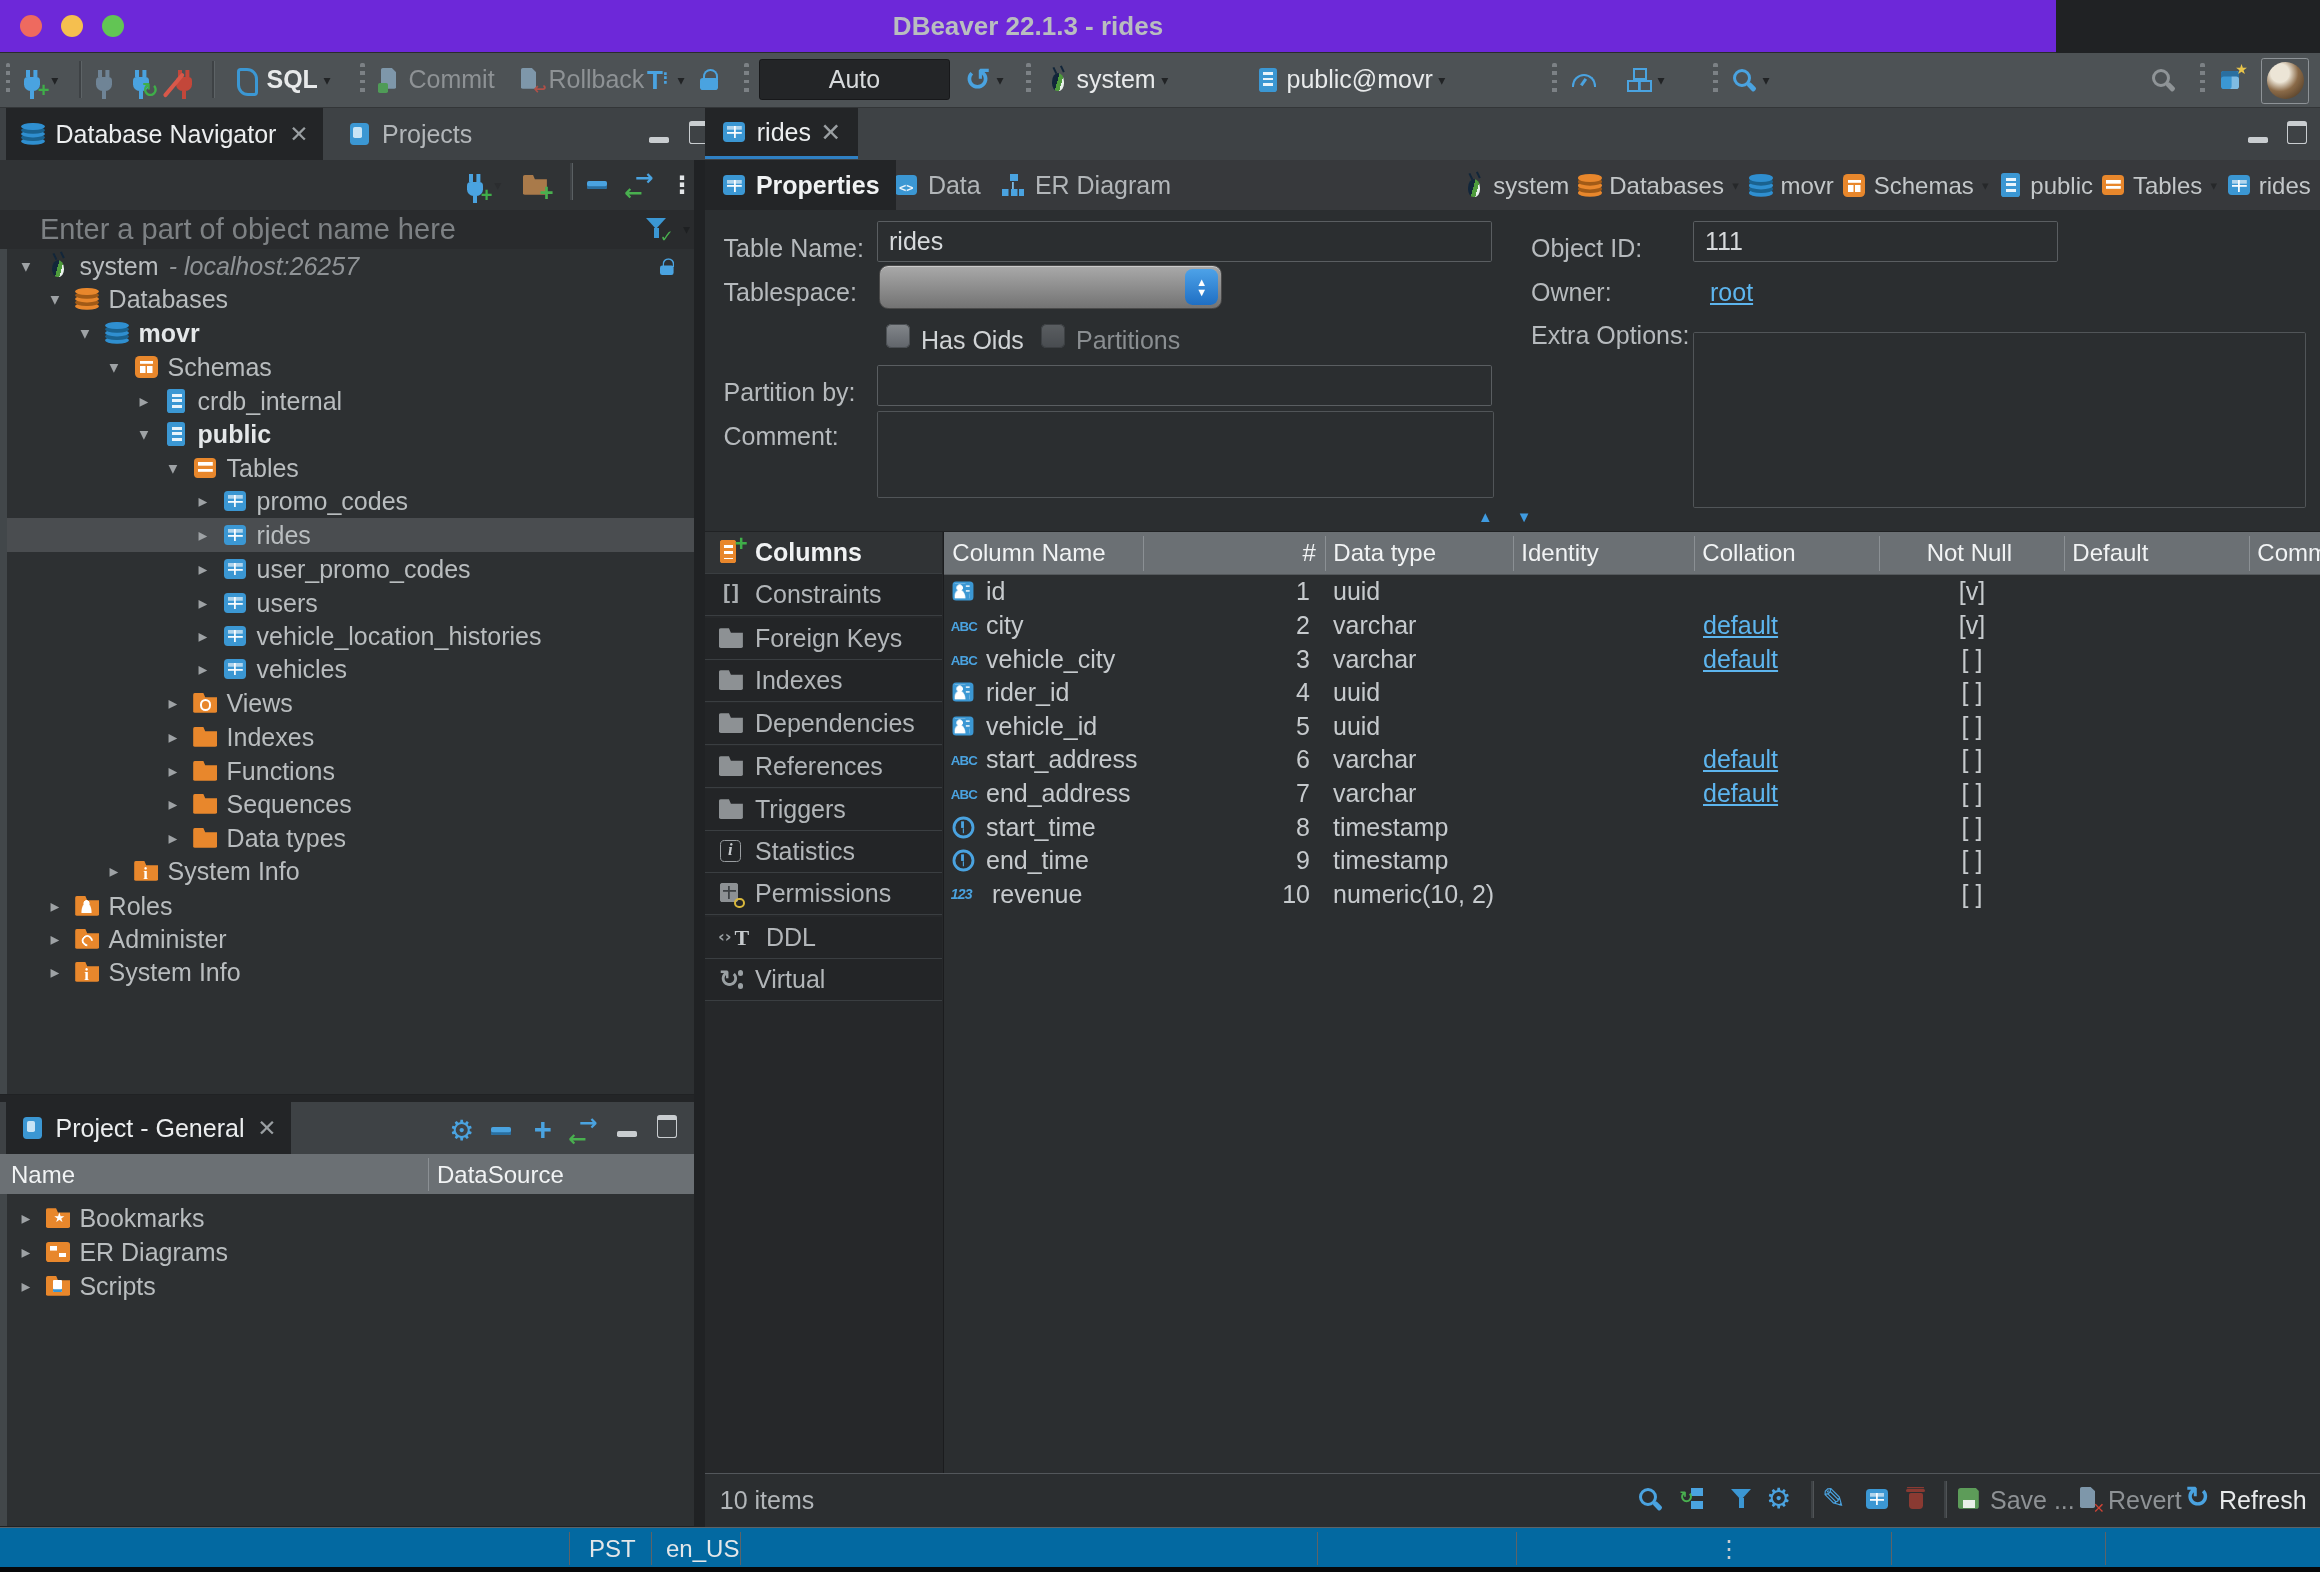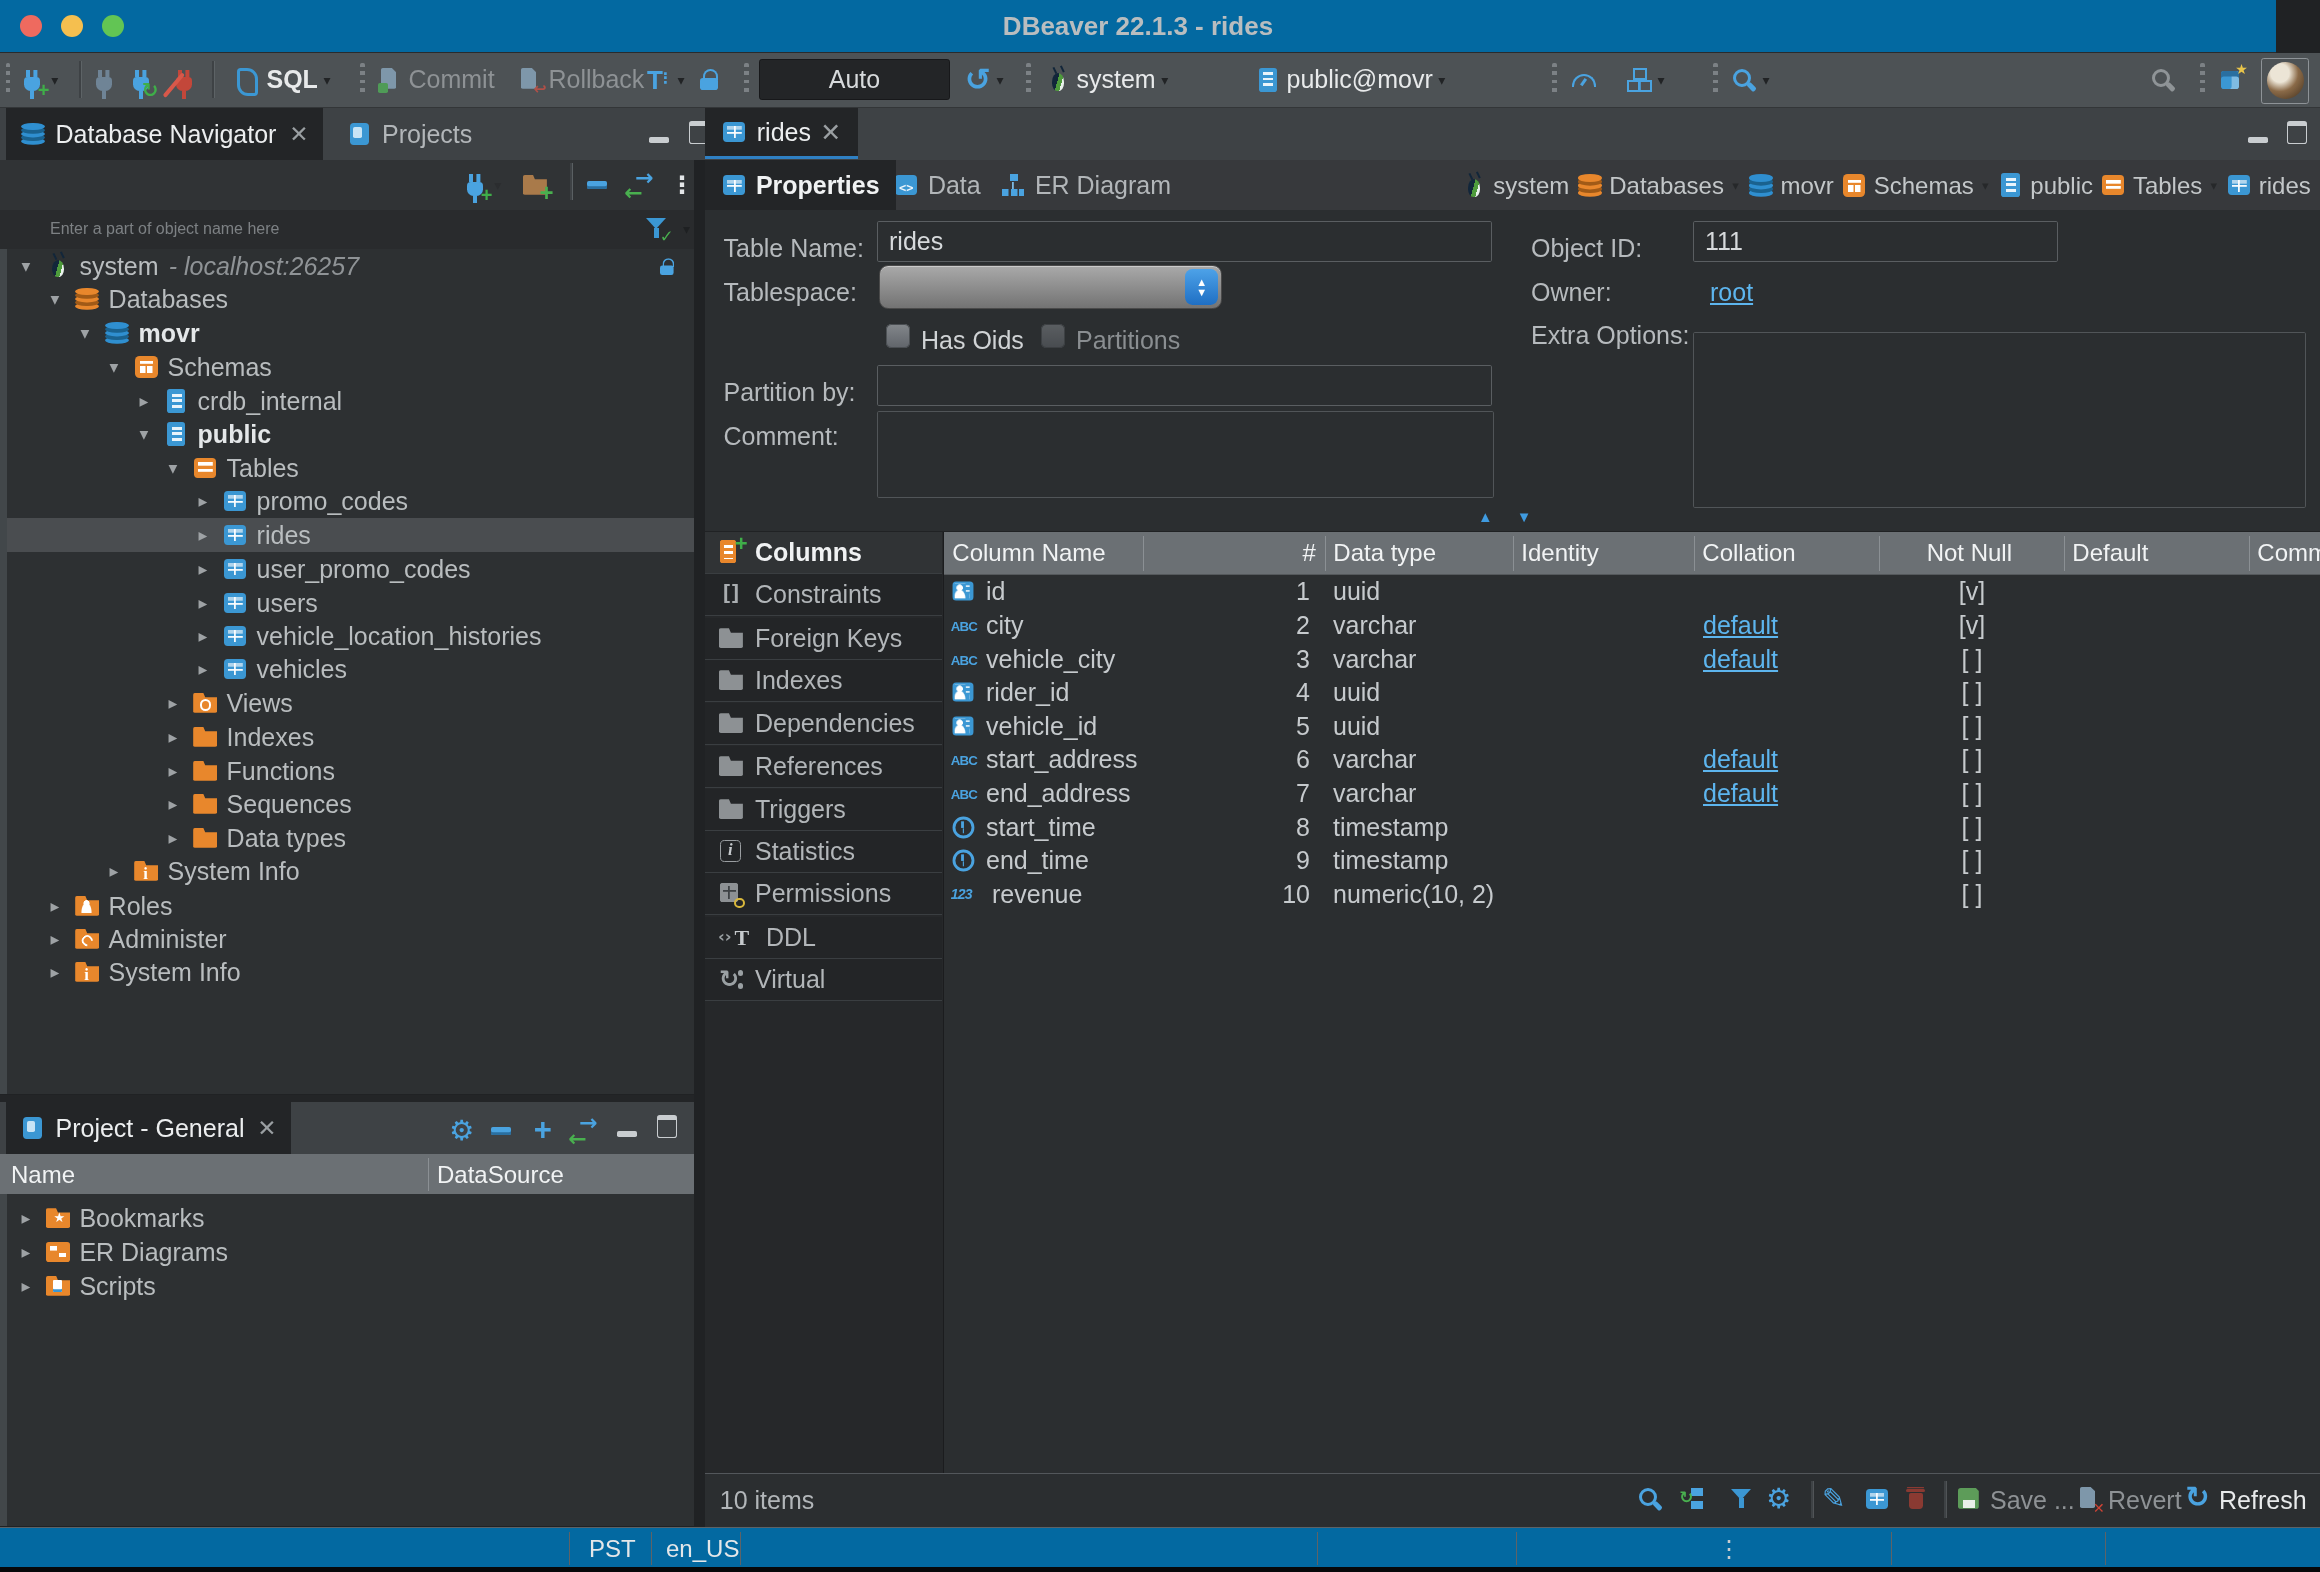"DBeaver 22.1.3 - rides" .titlebar { background: #0369a1 -> #6d28d9; width: 2276px -> 2056px }
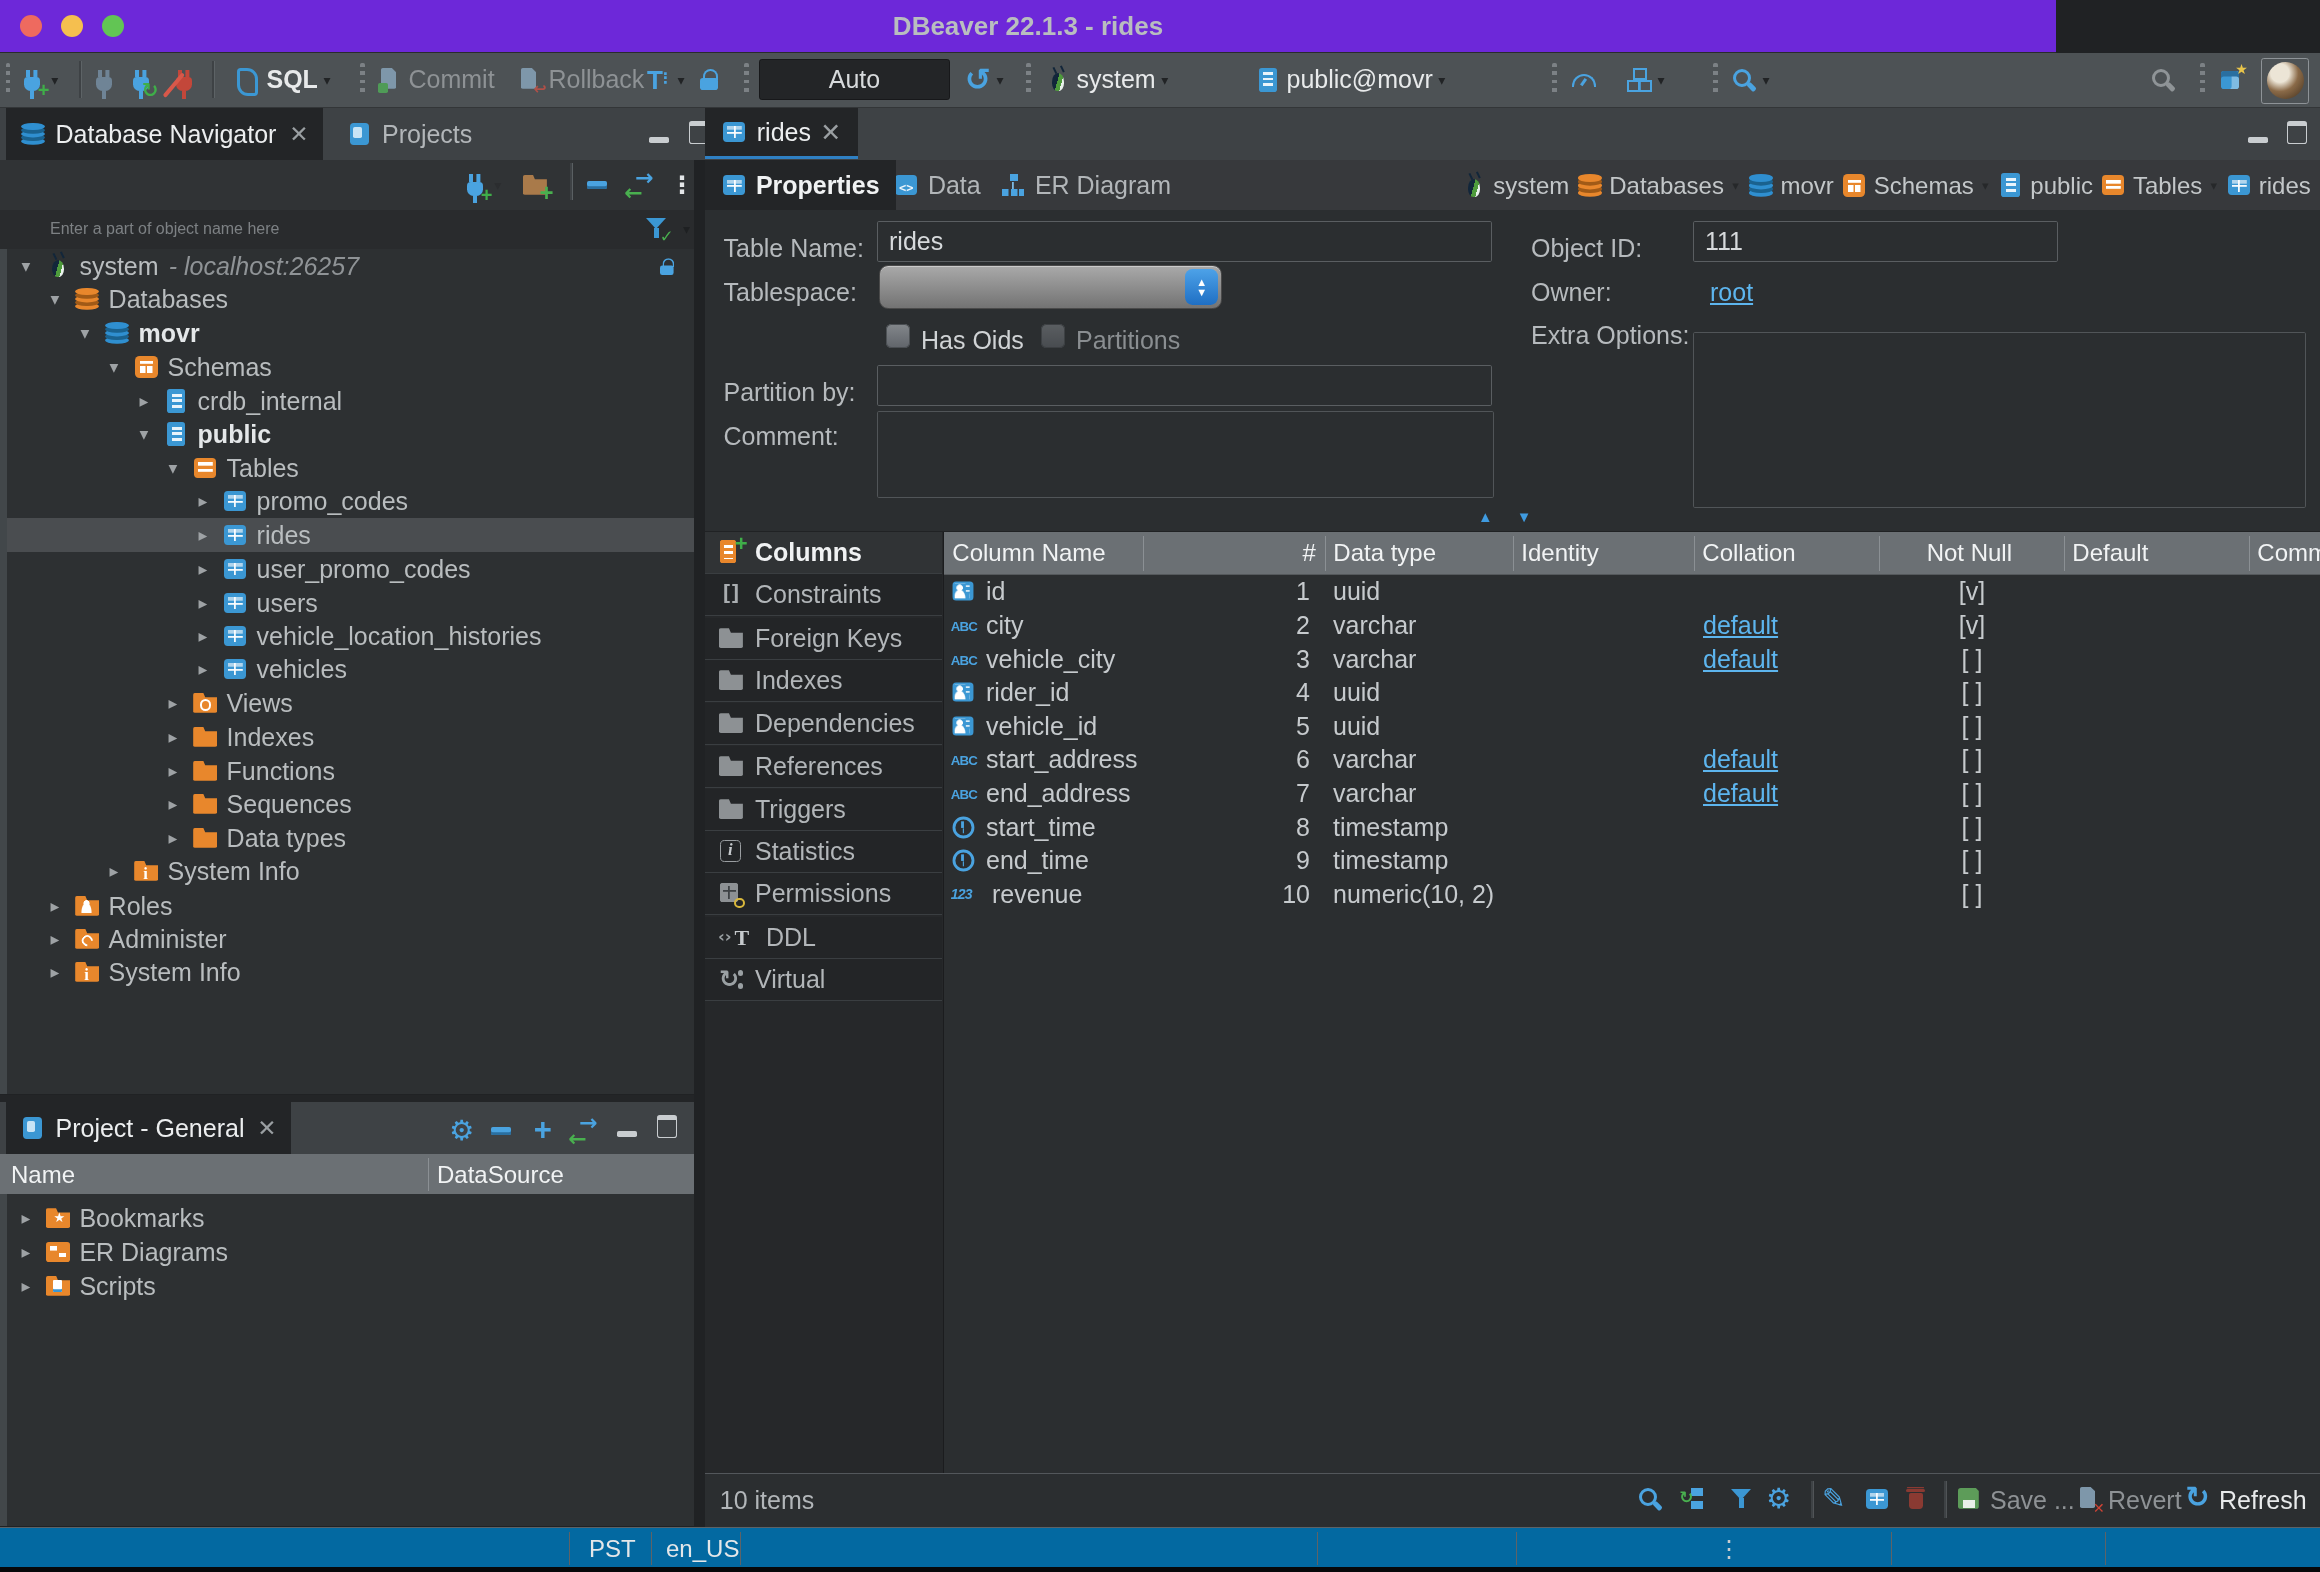"Enter a part of object" .lp-filter input { font-size: 16px -> 29px; left: 48px -> 38px }
